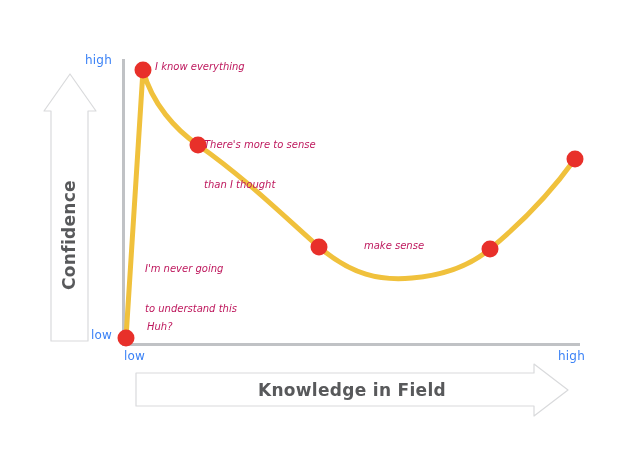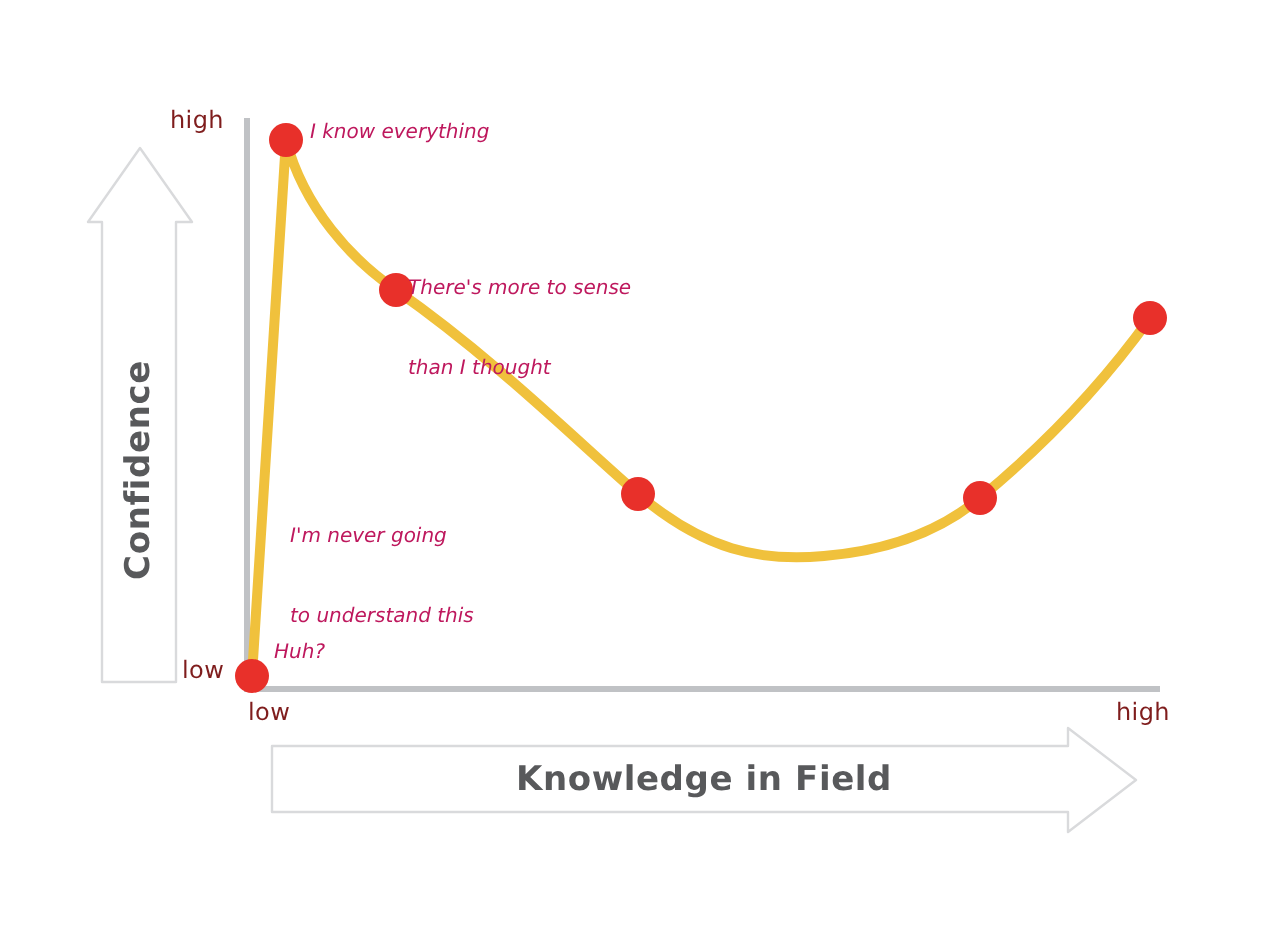"high" .tick-label { color: #7f1d1d -> #3b82f6 }
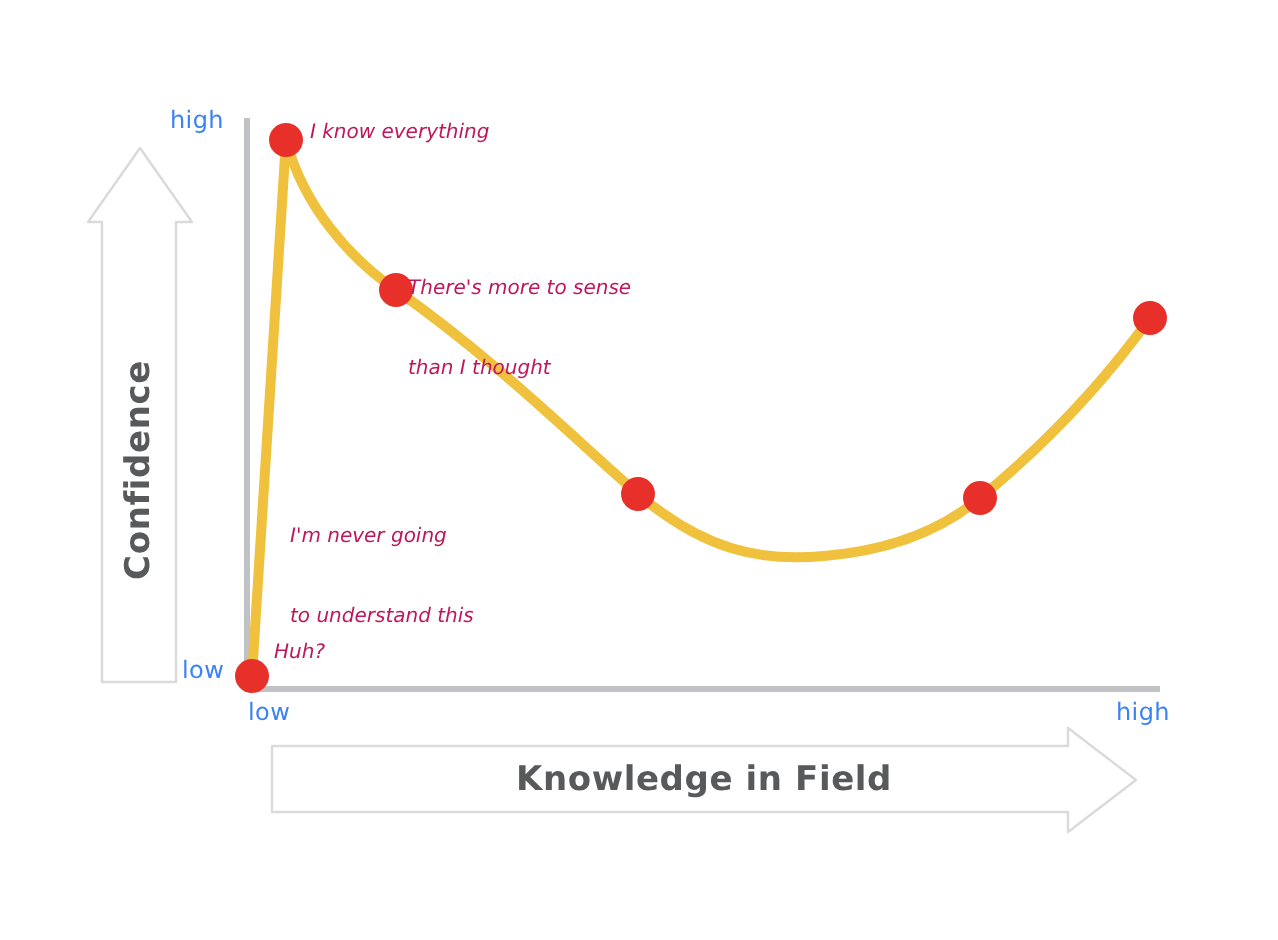"make sense" div { html: none -> <div>make sense</div> }
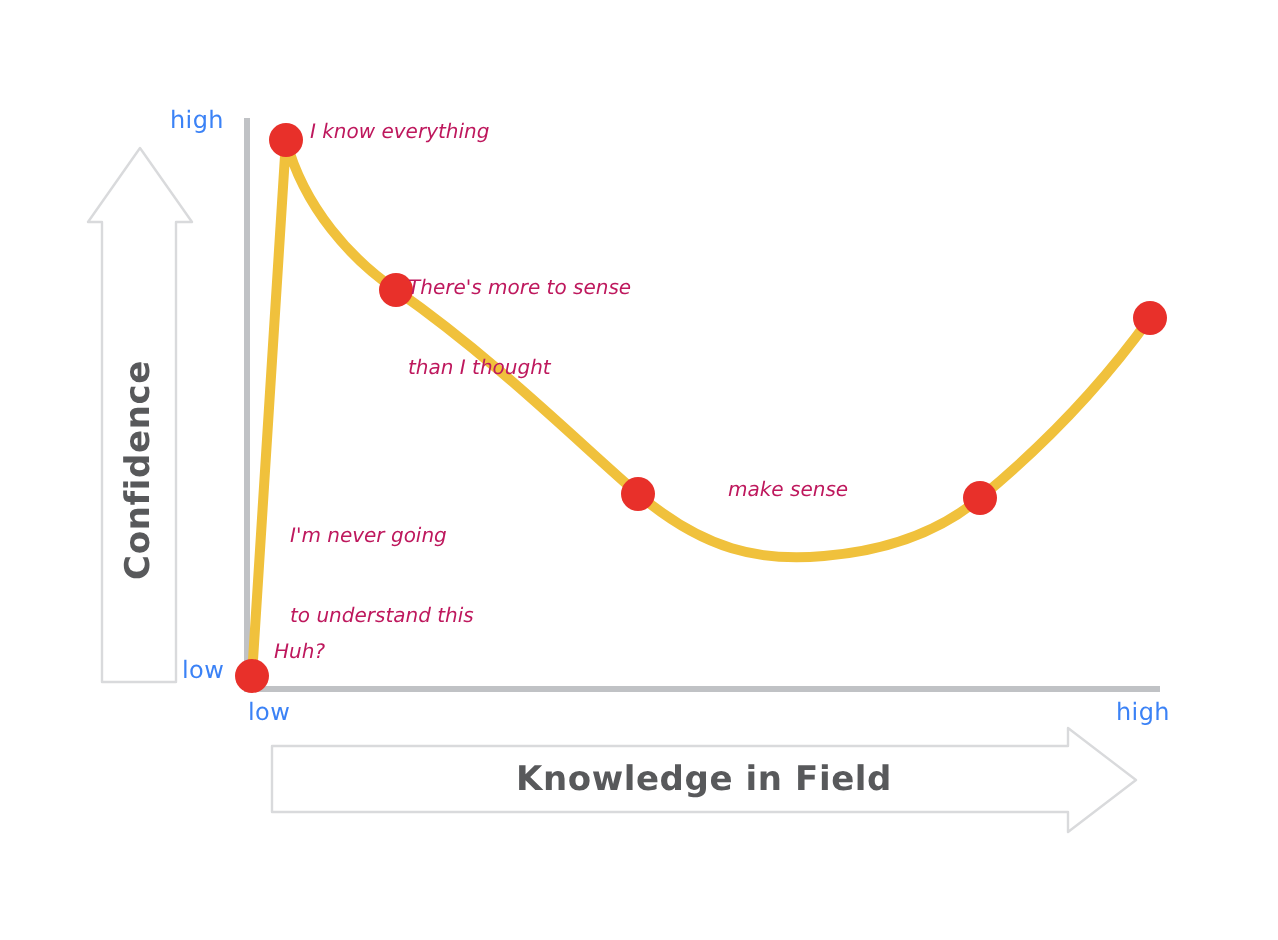"Huh?" div.point-label { left: 137px -> 147px }
